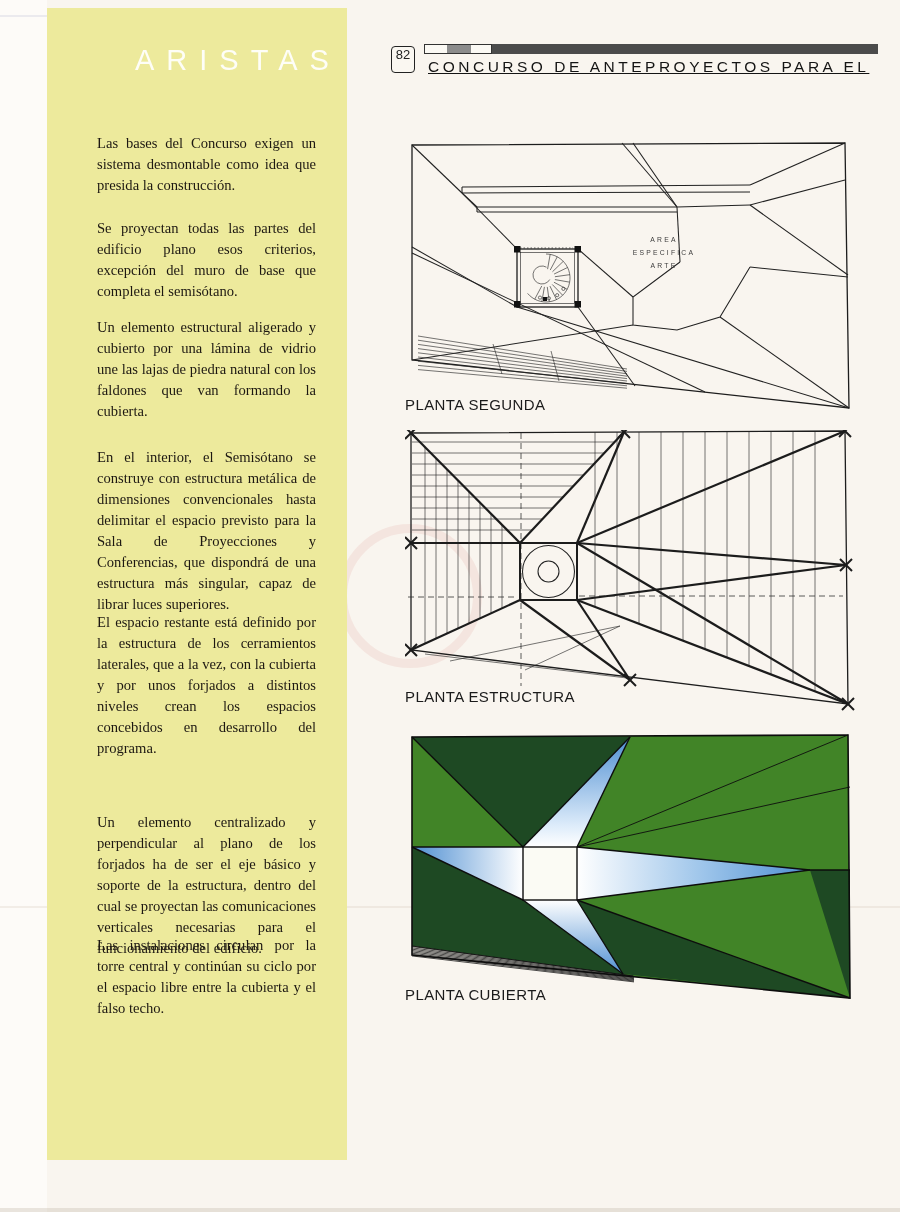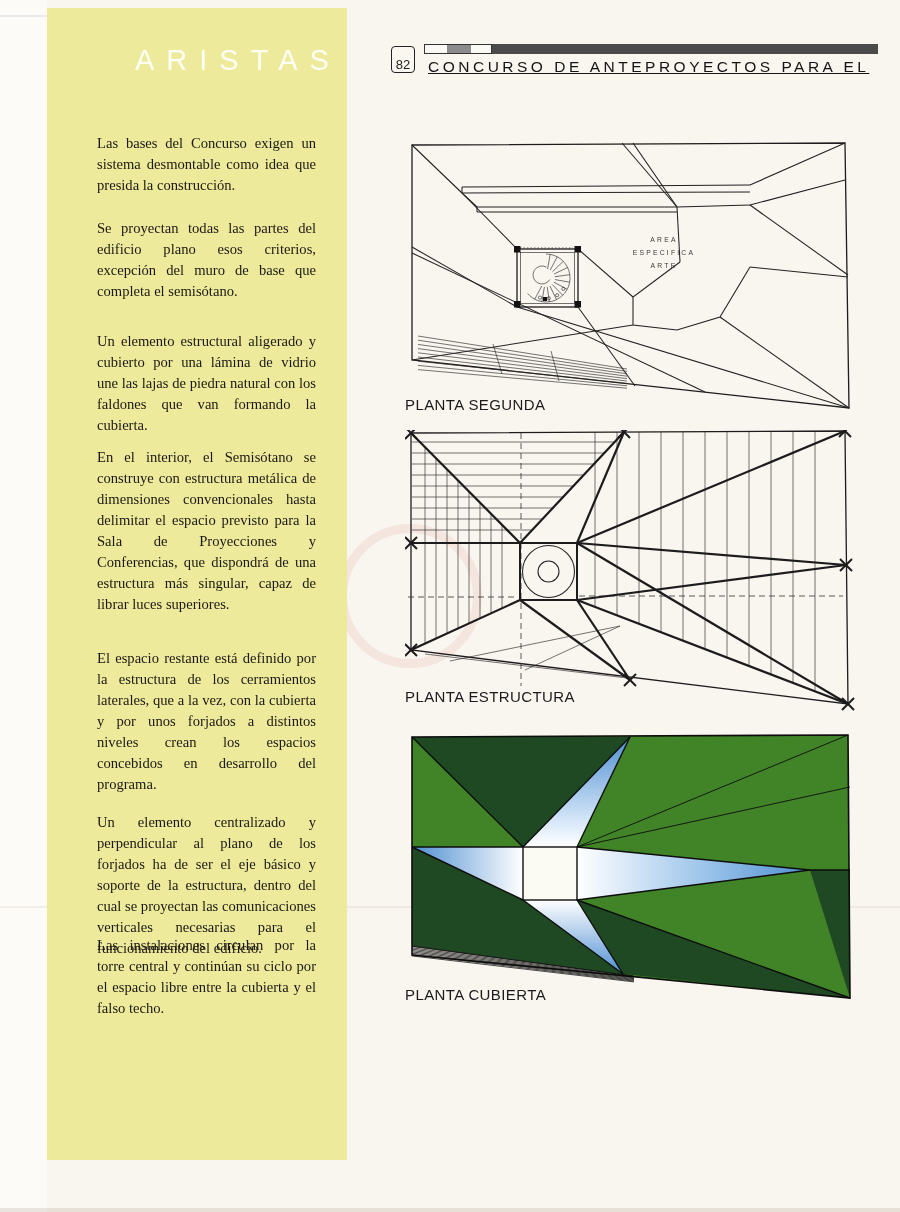"82" .page-badge { align-items: flex-end -> flex-start }
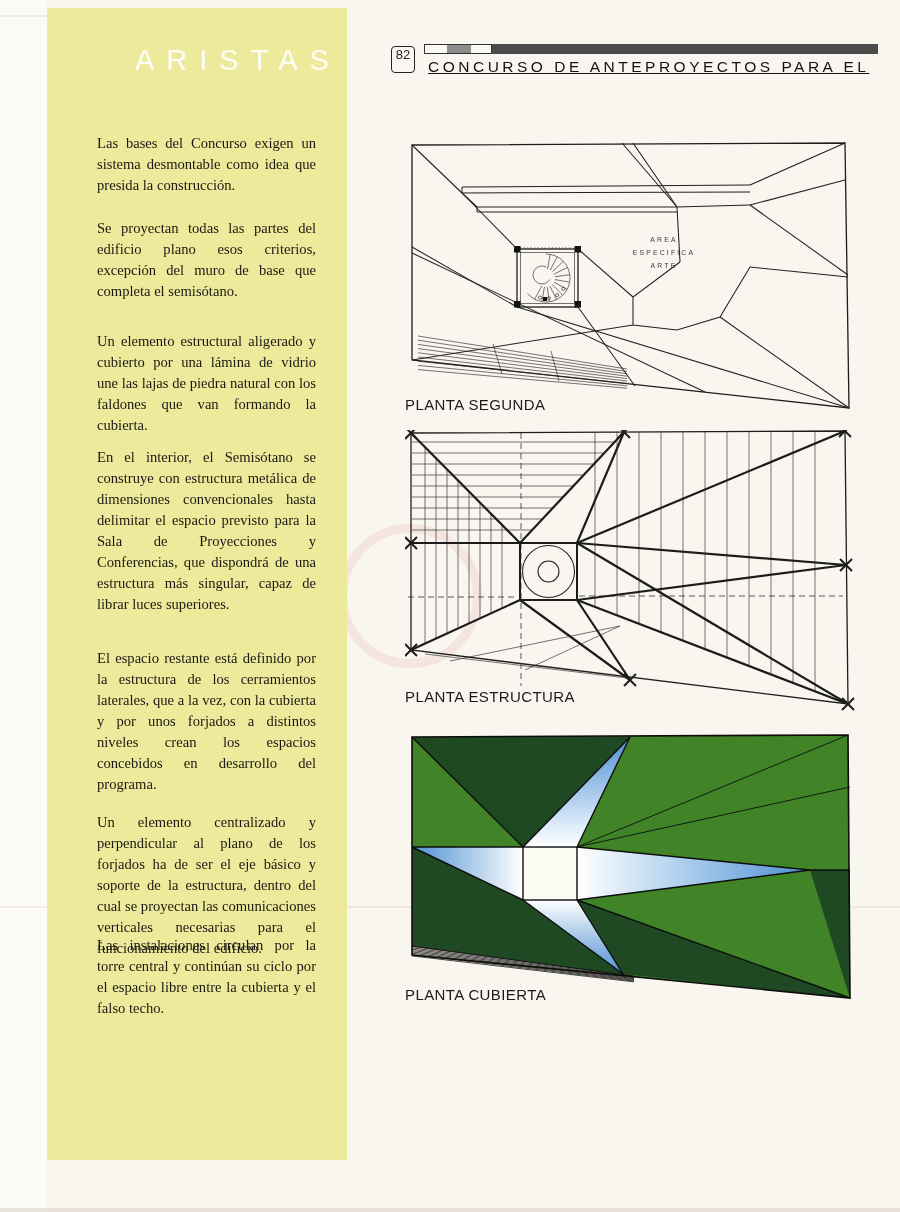"Un elemento estructural aligerado y" div.para { top: 331px -> 317px }
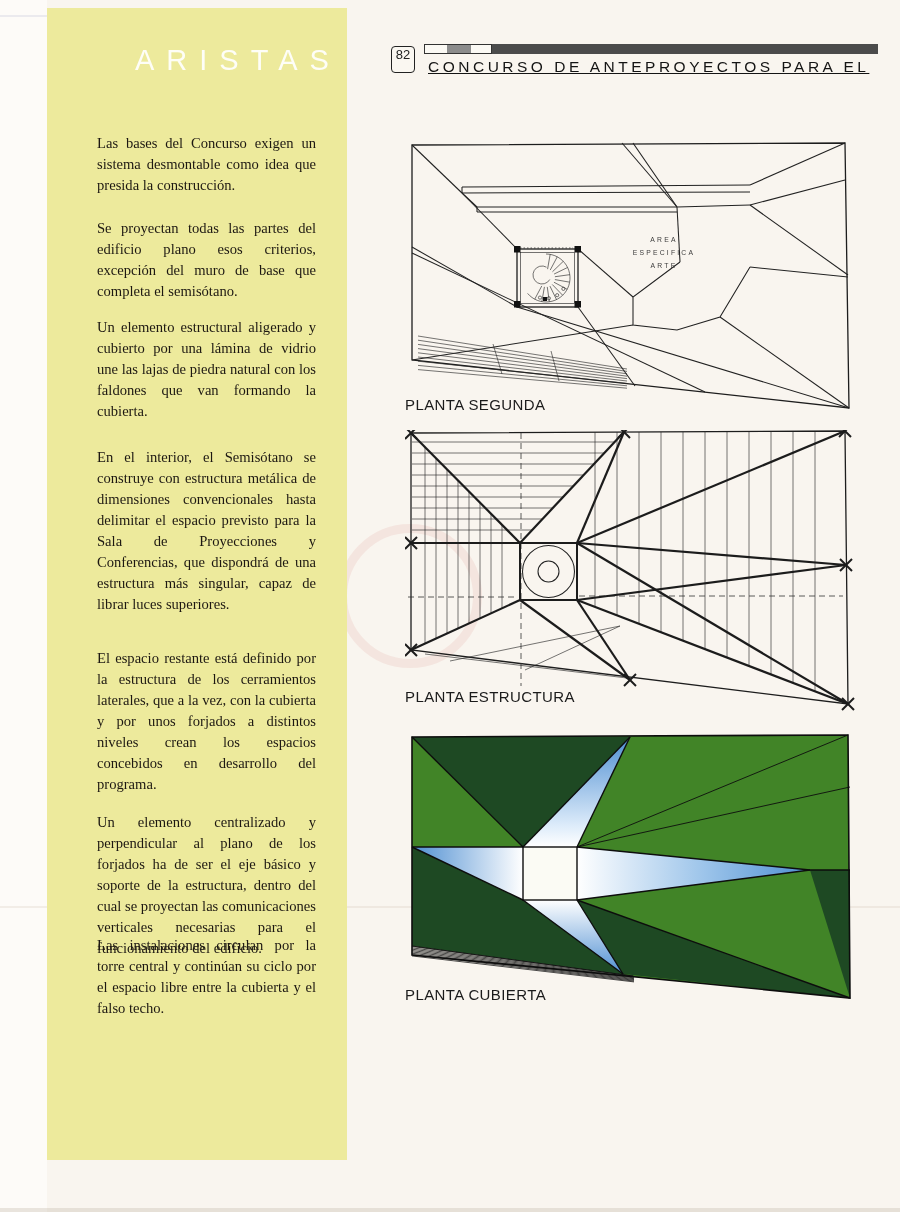"El espacio restante está definido" div.para { top: 648px -> 612px }
